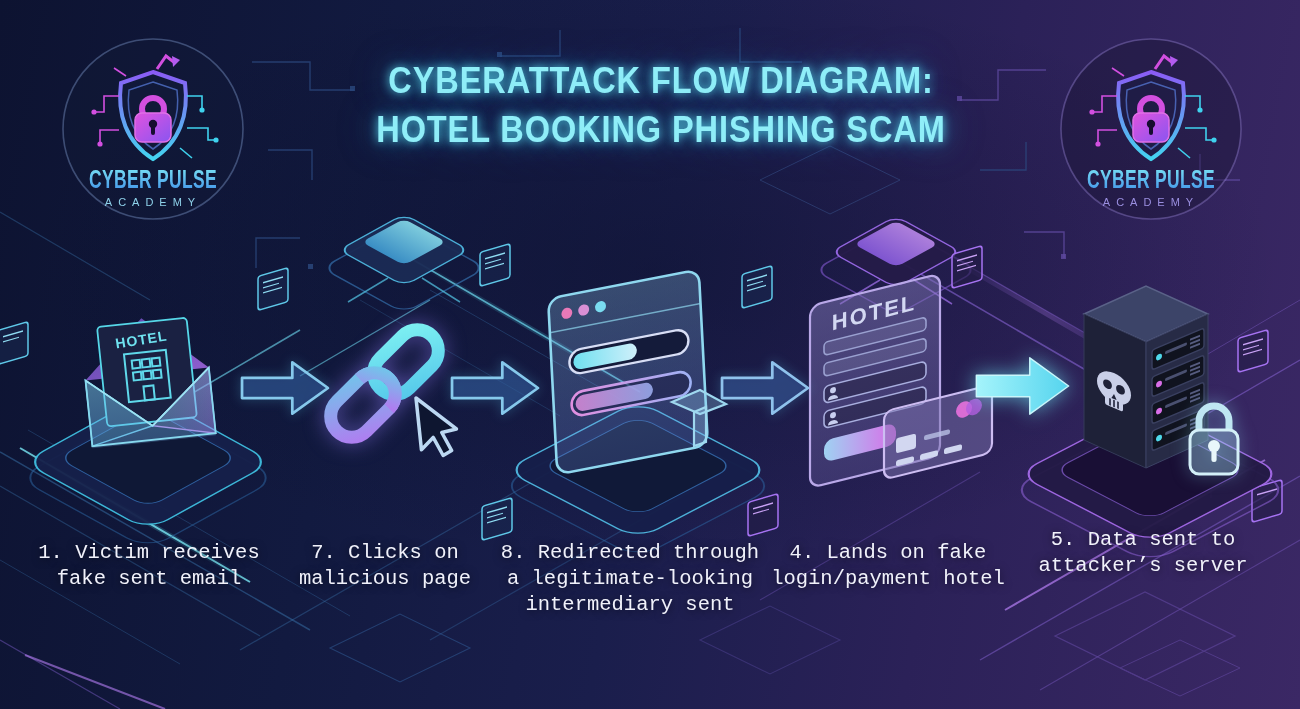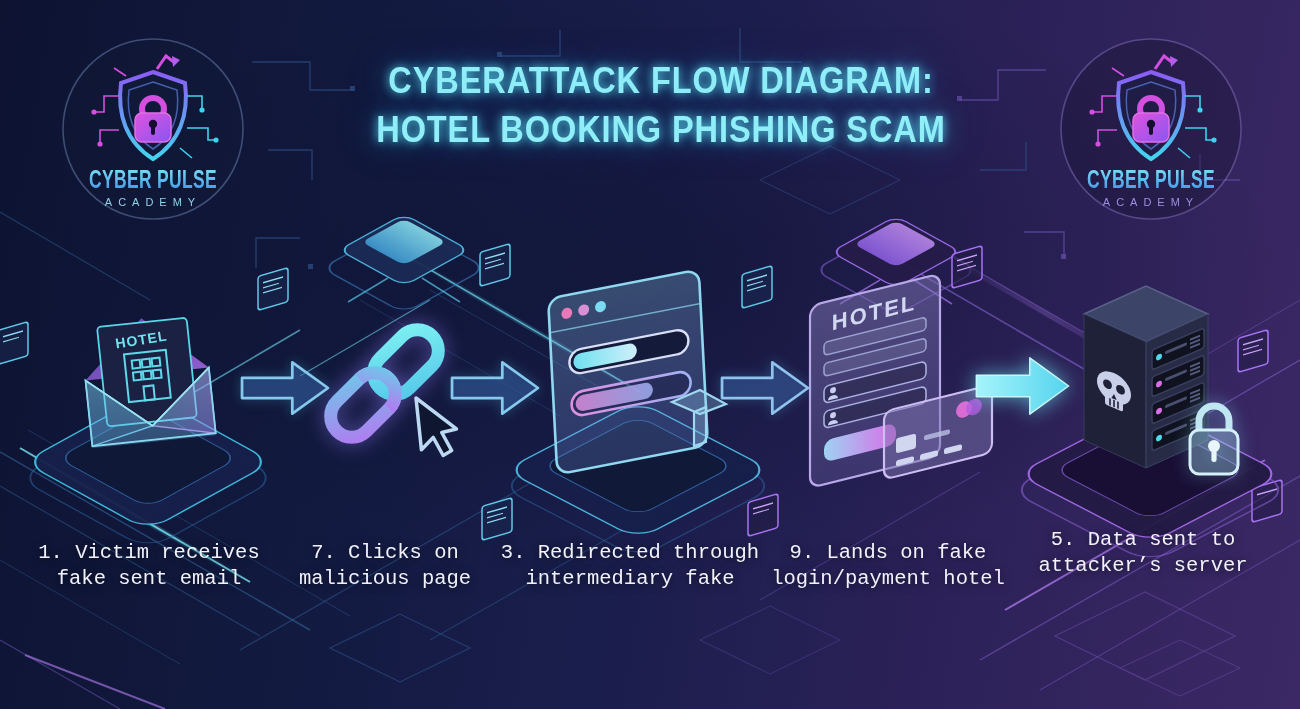"3. Redirected through" span { text: 3 -> 8 }
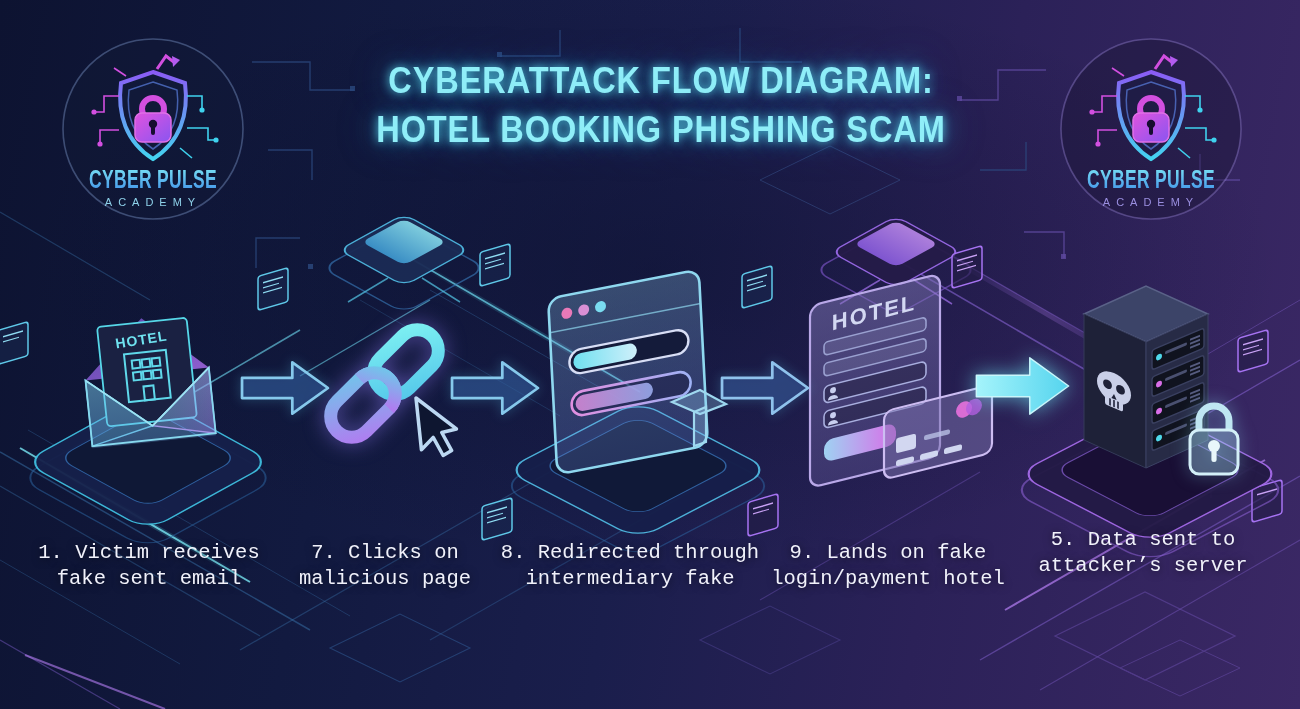"9. Lands on fake" span { text: 9 -> 4 }
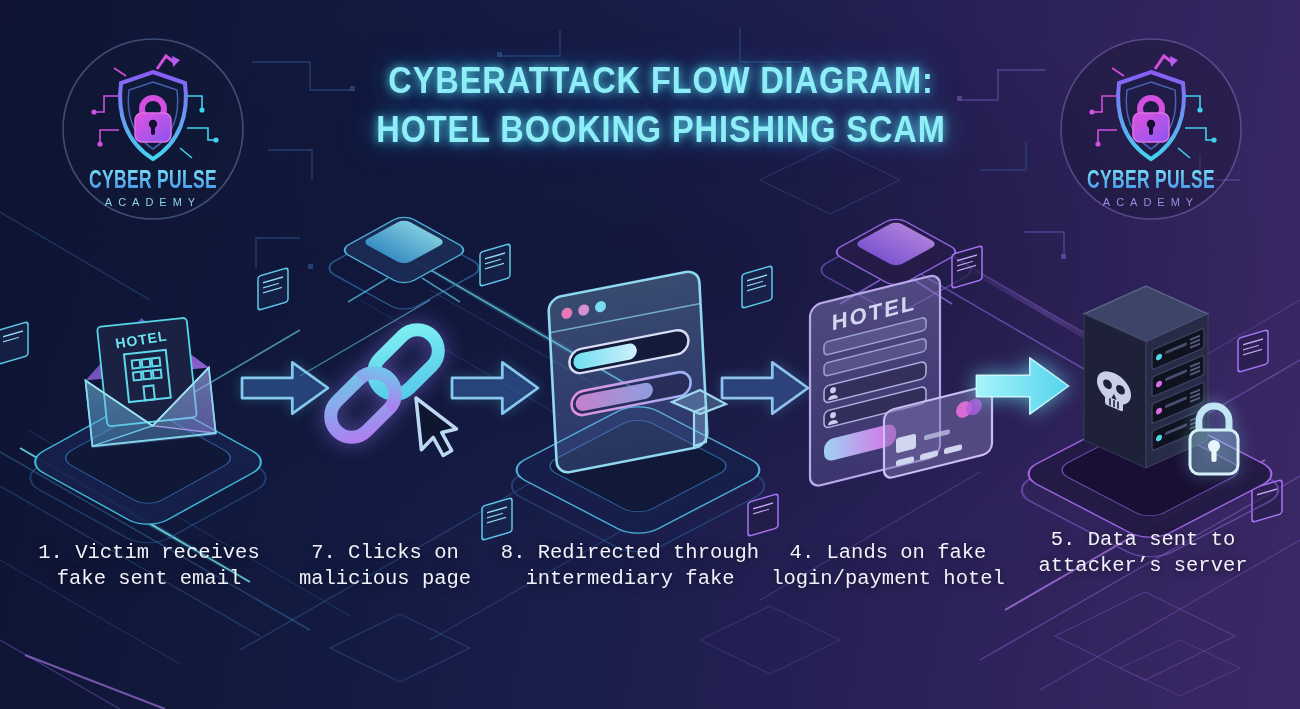"a legitimate-looking" span { html: none -> <span>a legitimate-looking</span> }
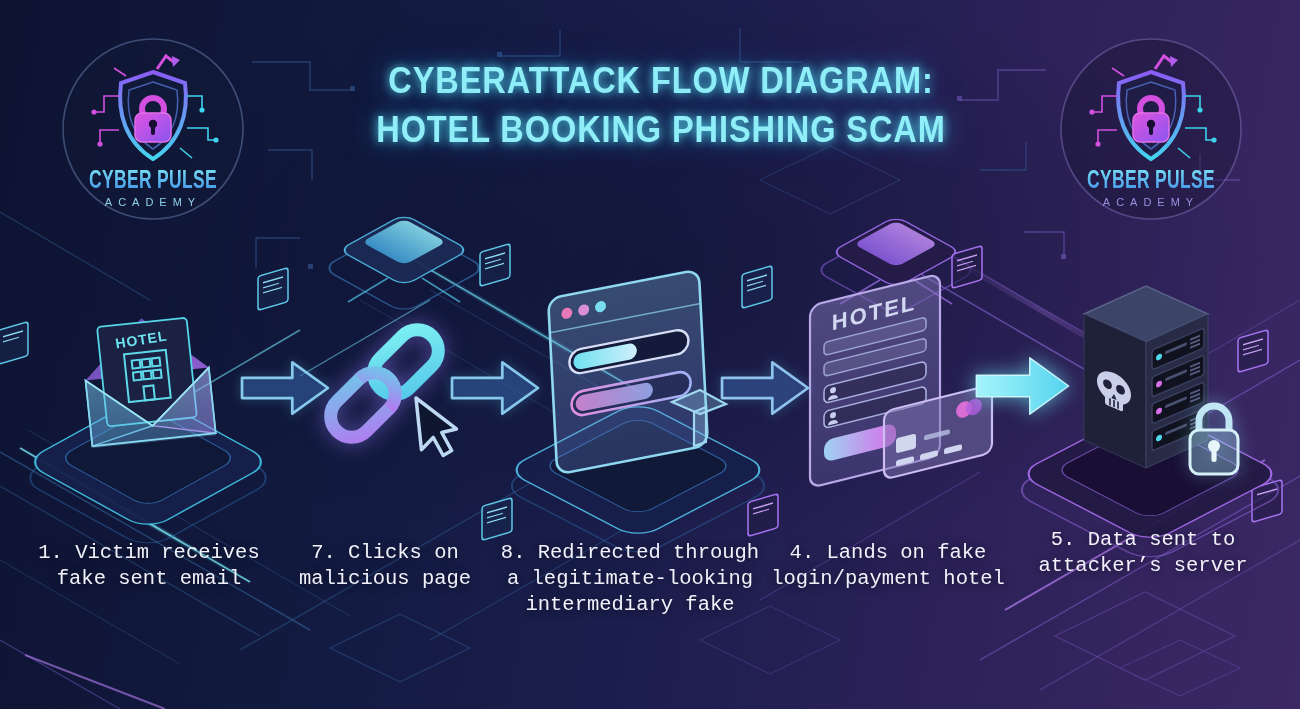"intermediary fake" span { text: fake -> sent }
